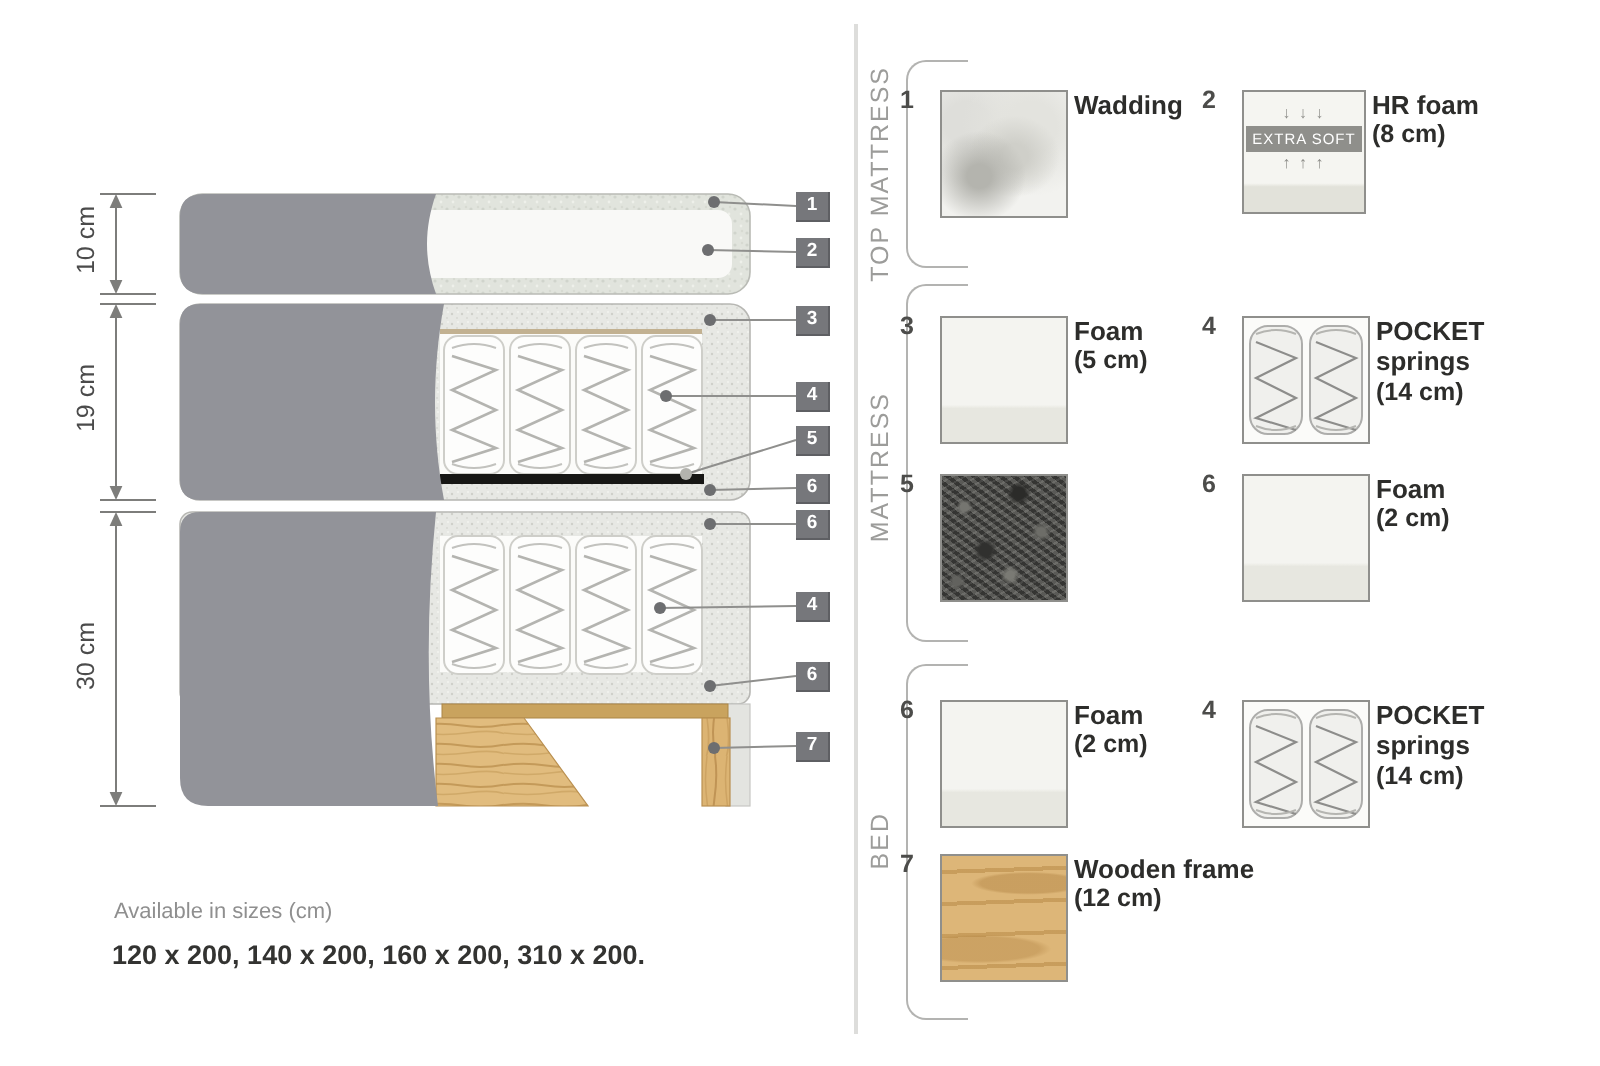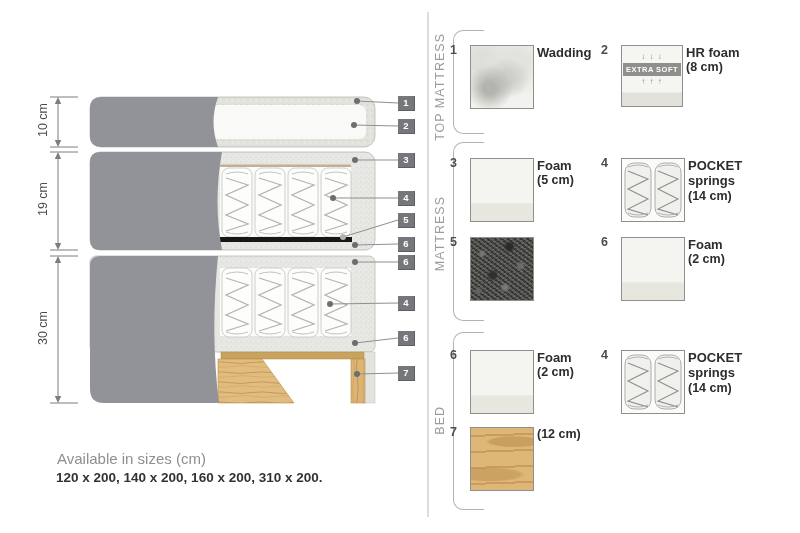"EXTRA SOFT" .sw-badge { font-weight: bold -> normal }
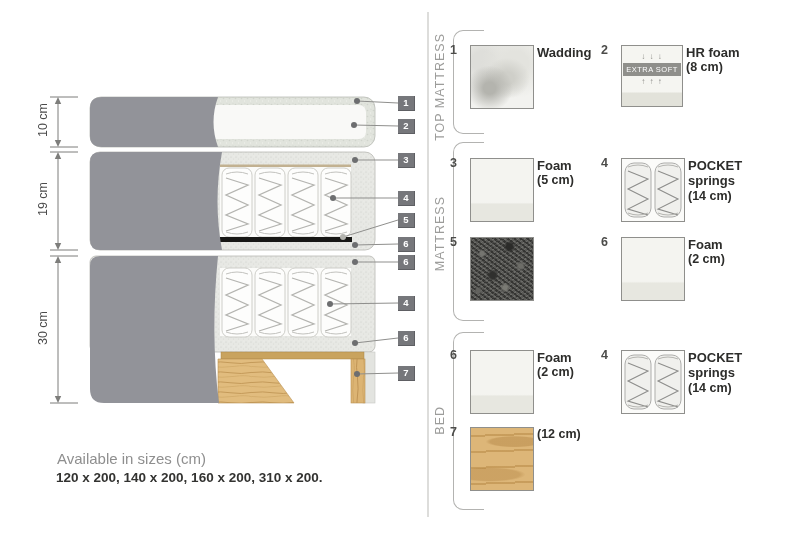"Wooden frame" div.nm { html: none -> <div>Wooden frame</div> }
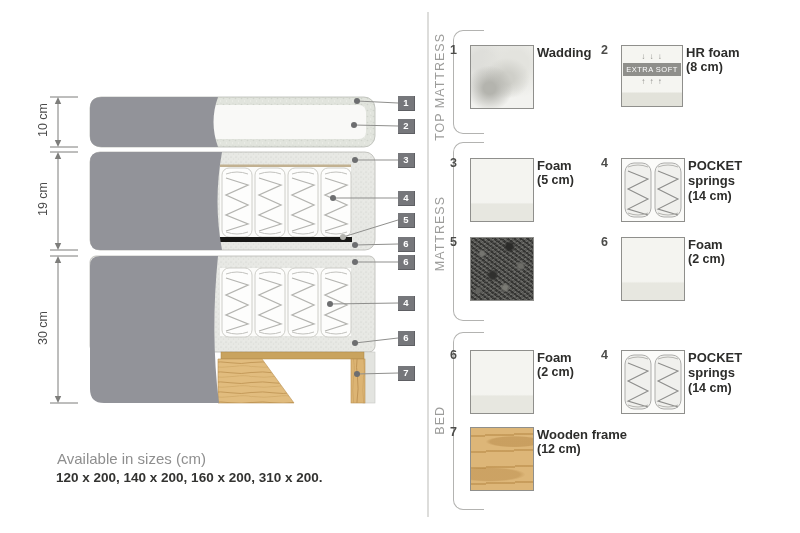"Available in sizes (cm)" .footer-title { font-size: 15px -> 11px }
